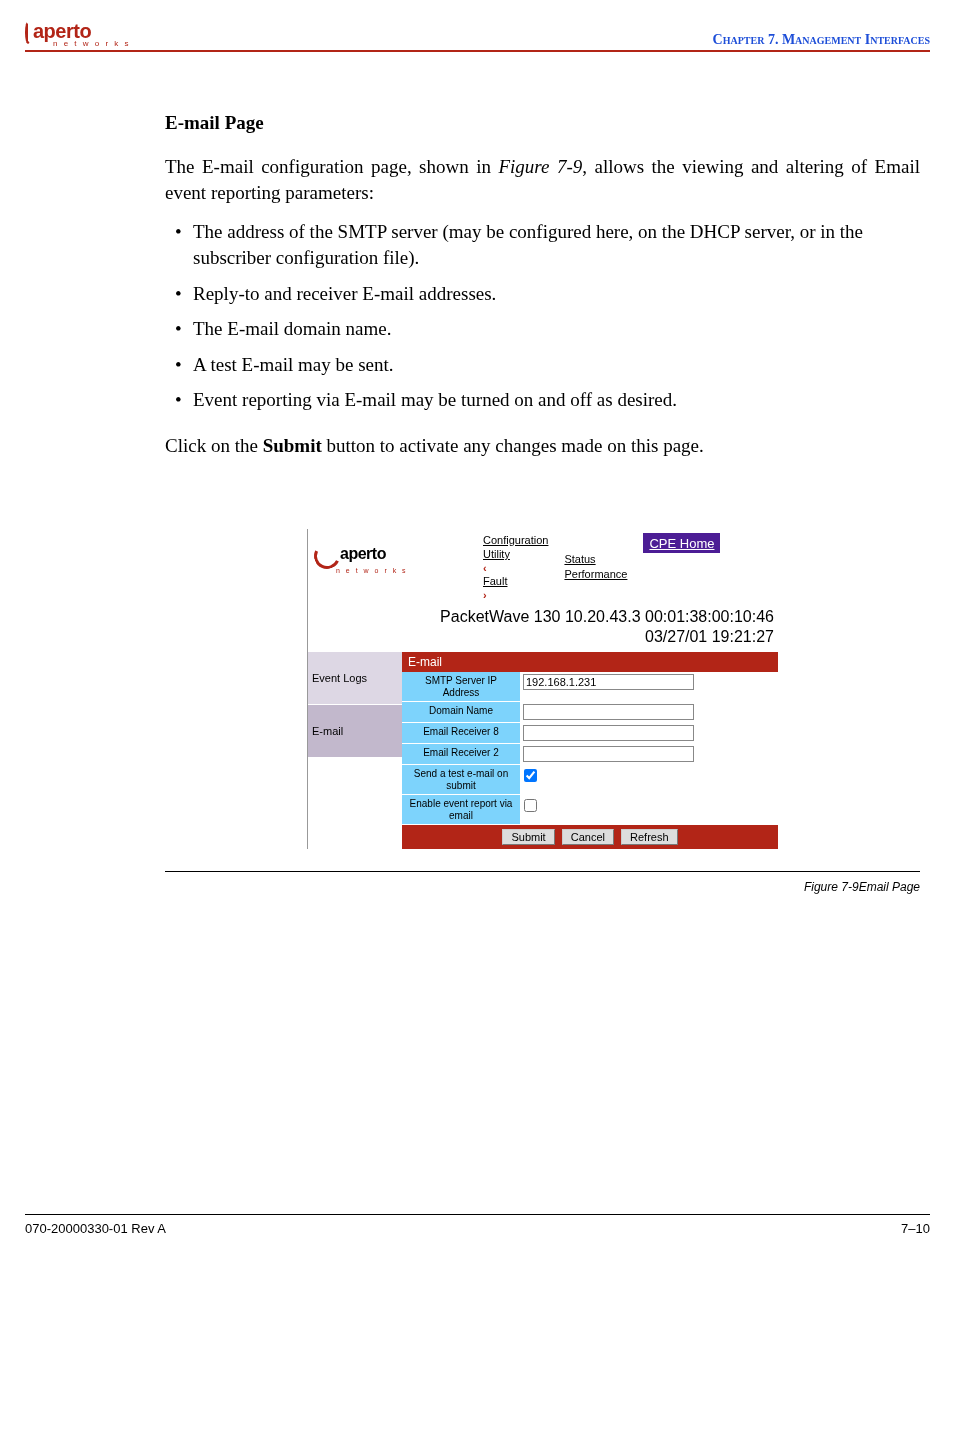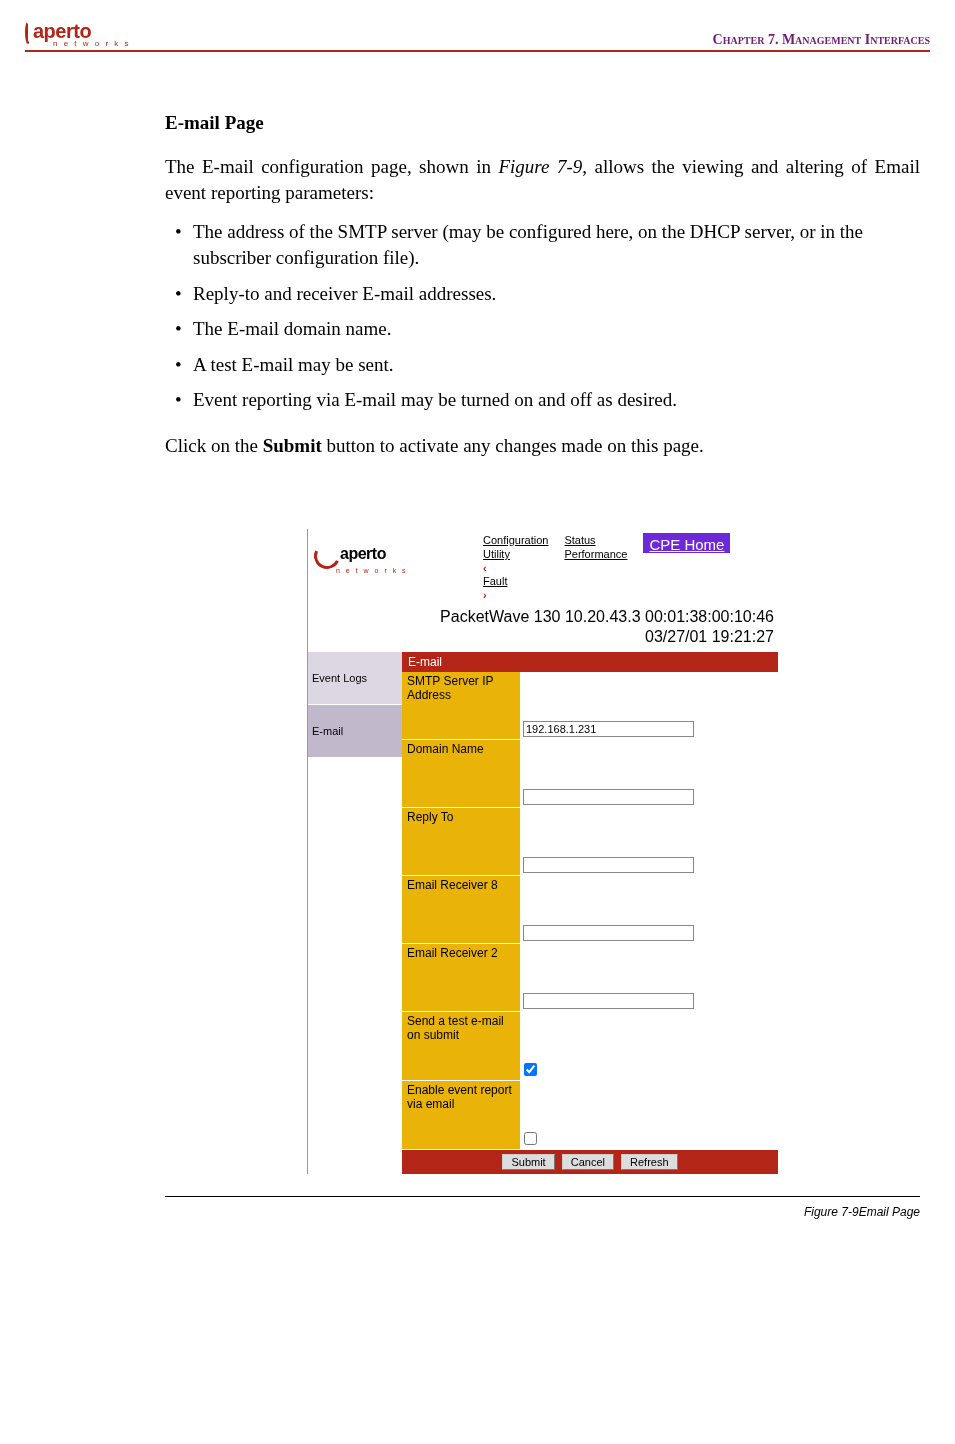"Chapter 7. Management Interfaces" .chapter-title { color: #701a75 -> #1d4ed8 }
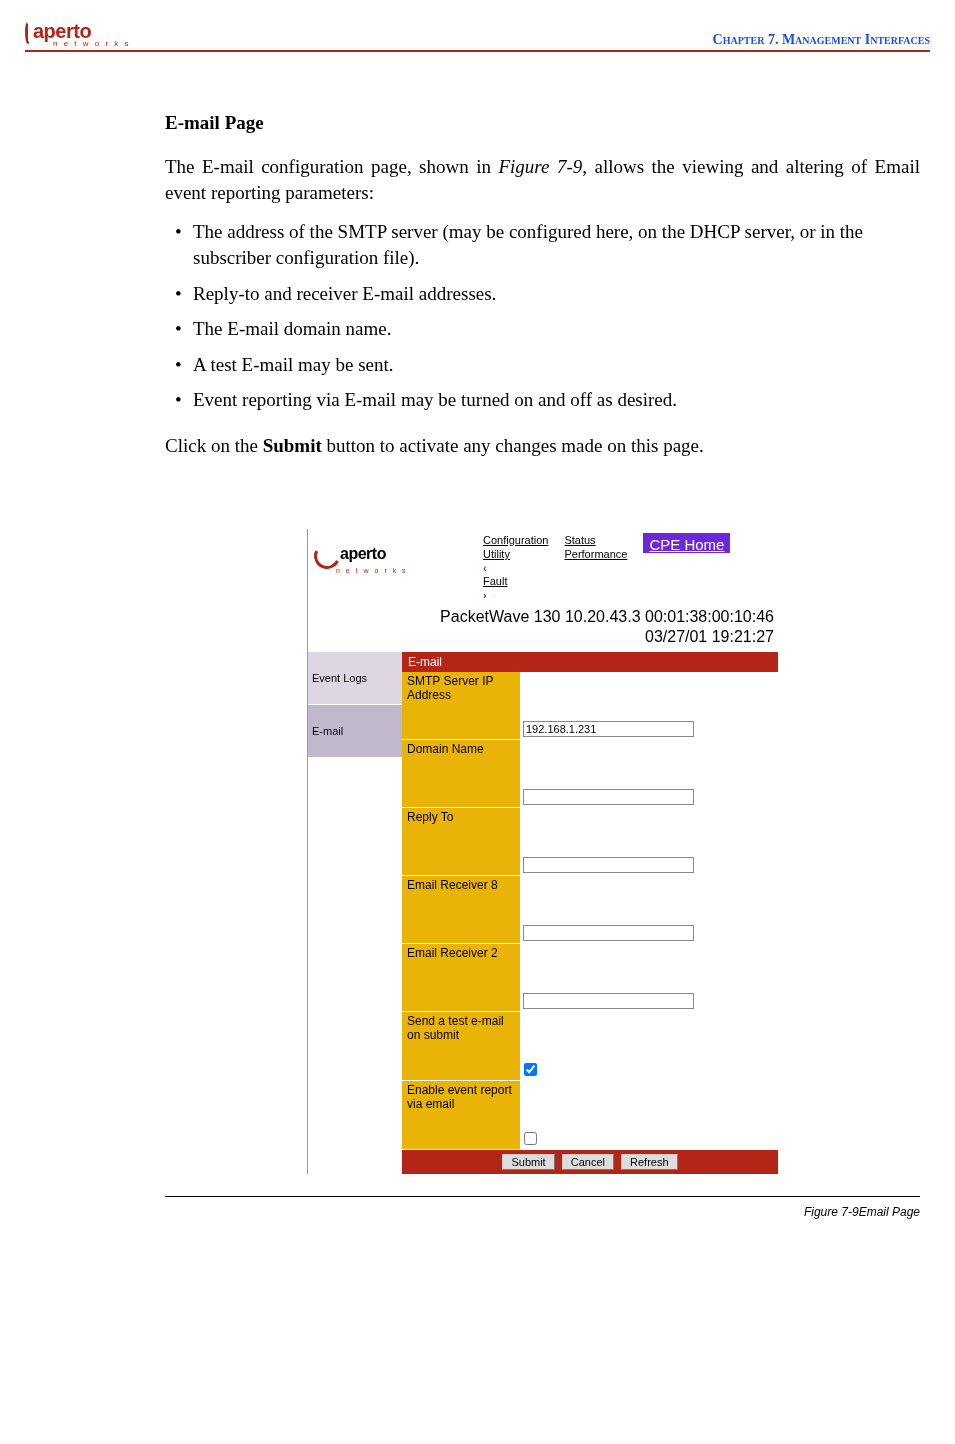"Configuration" .ss-nav { align-items: none -> center }
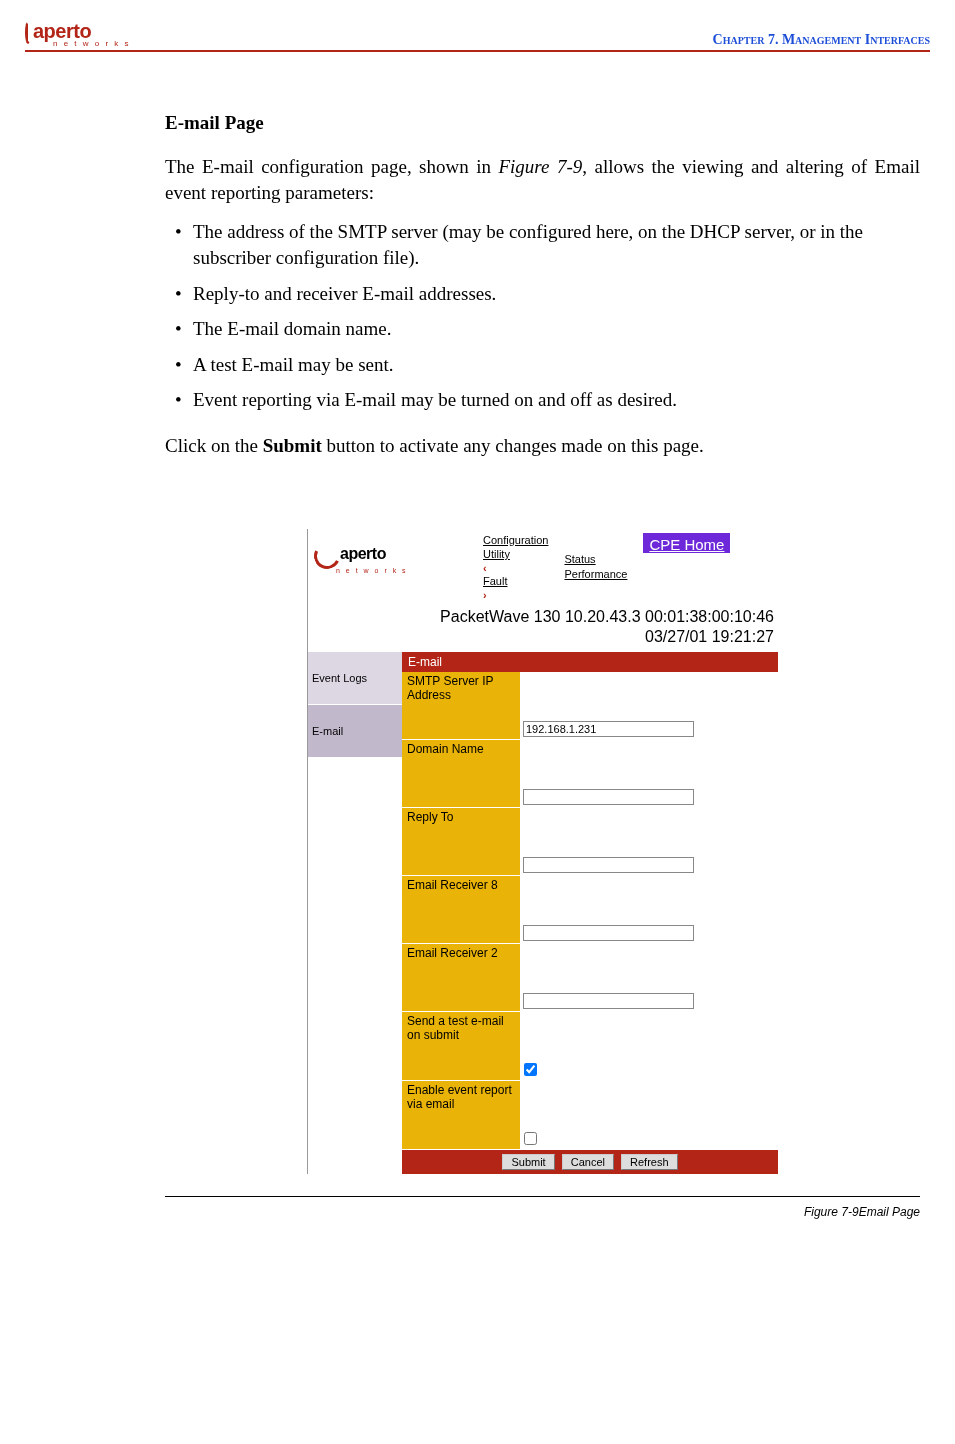"CPE Home" .cpe-home { background: #6d28d9 -> #4c1d95; font-size: 15px -> 13px }
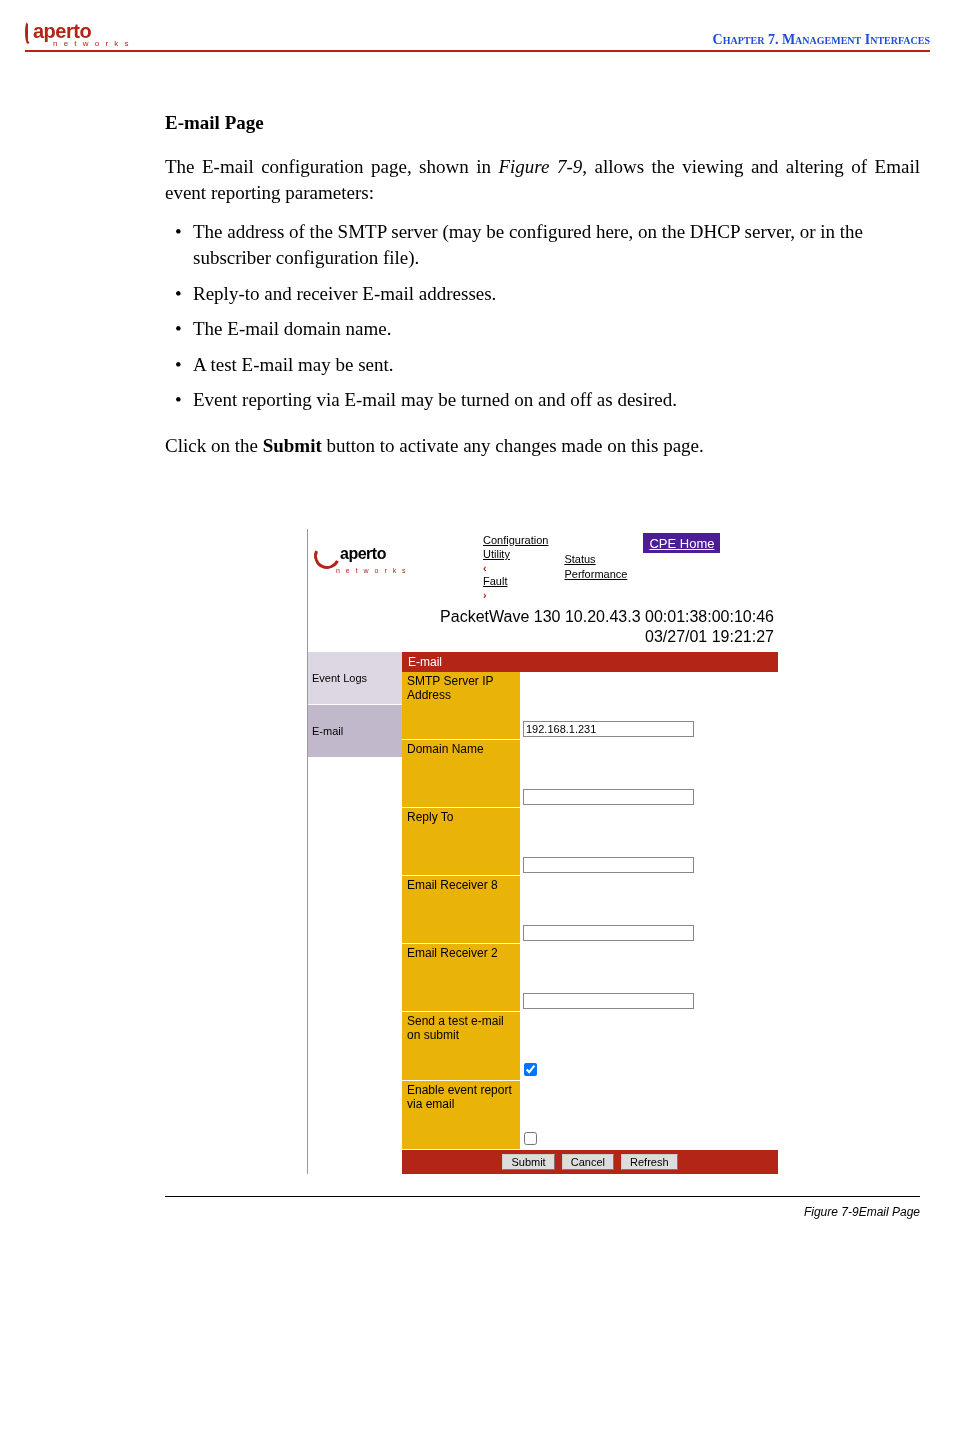"SMTP Server IP Address" .form-label { background: #eab308 -> #7dd3fc; font-size: 12px -> 10px; text-align: left -> center }
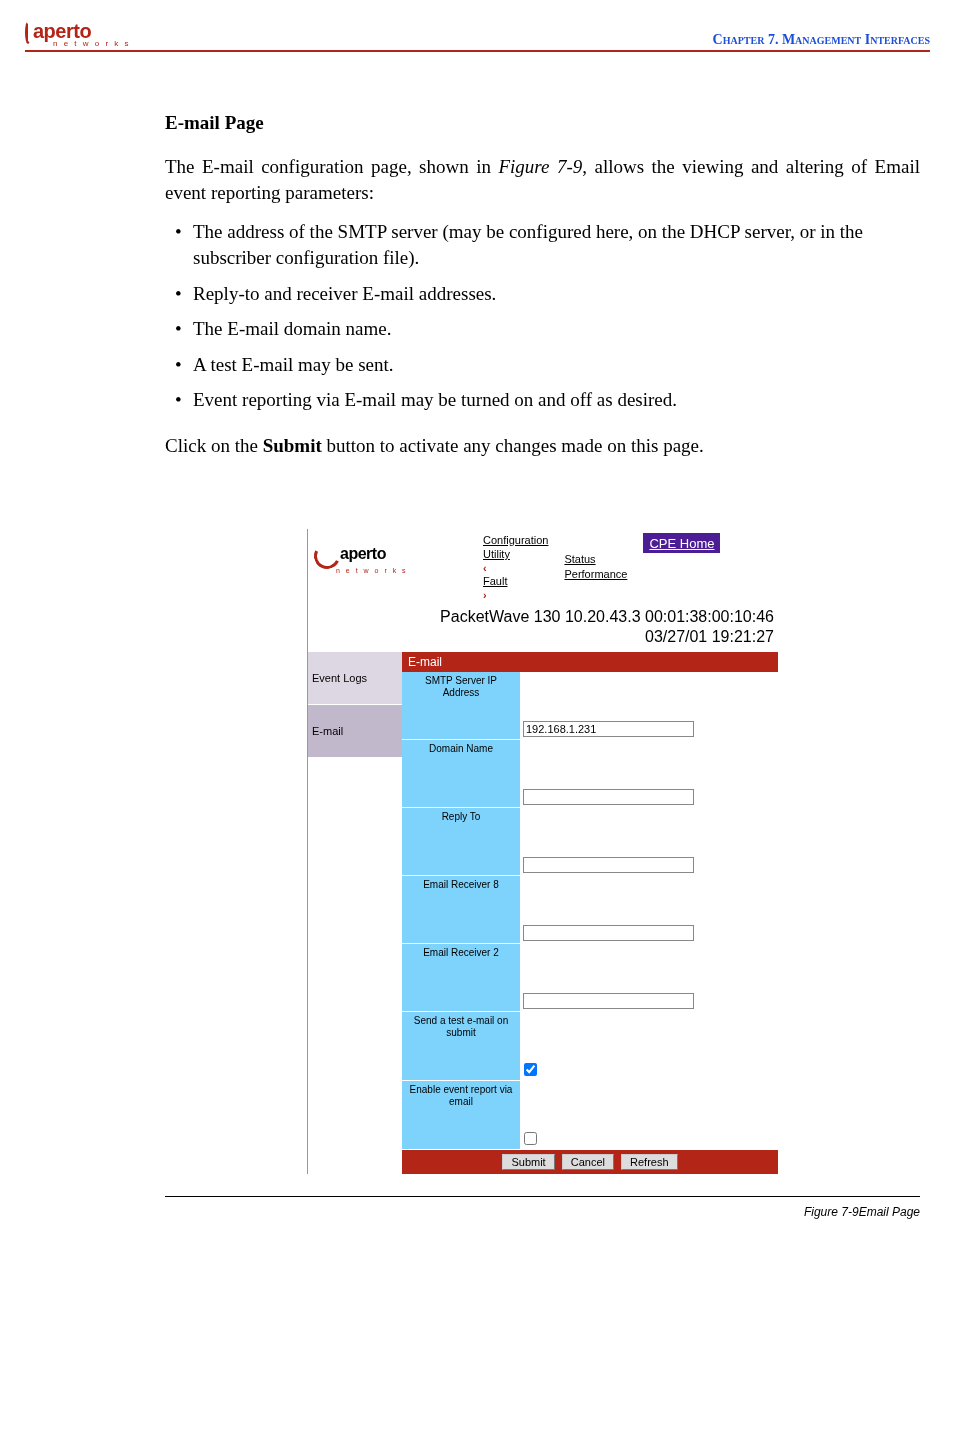"192.168.1.231" .form-field { margin-top: 47px -> none }
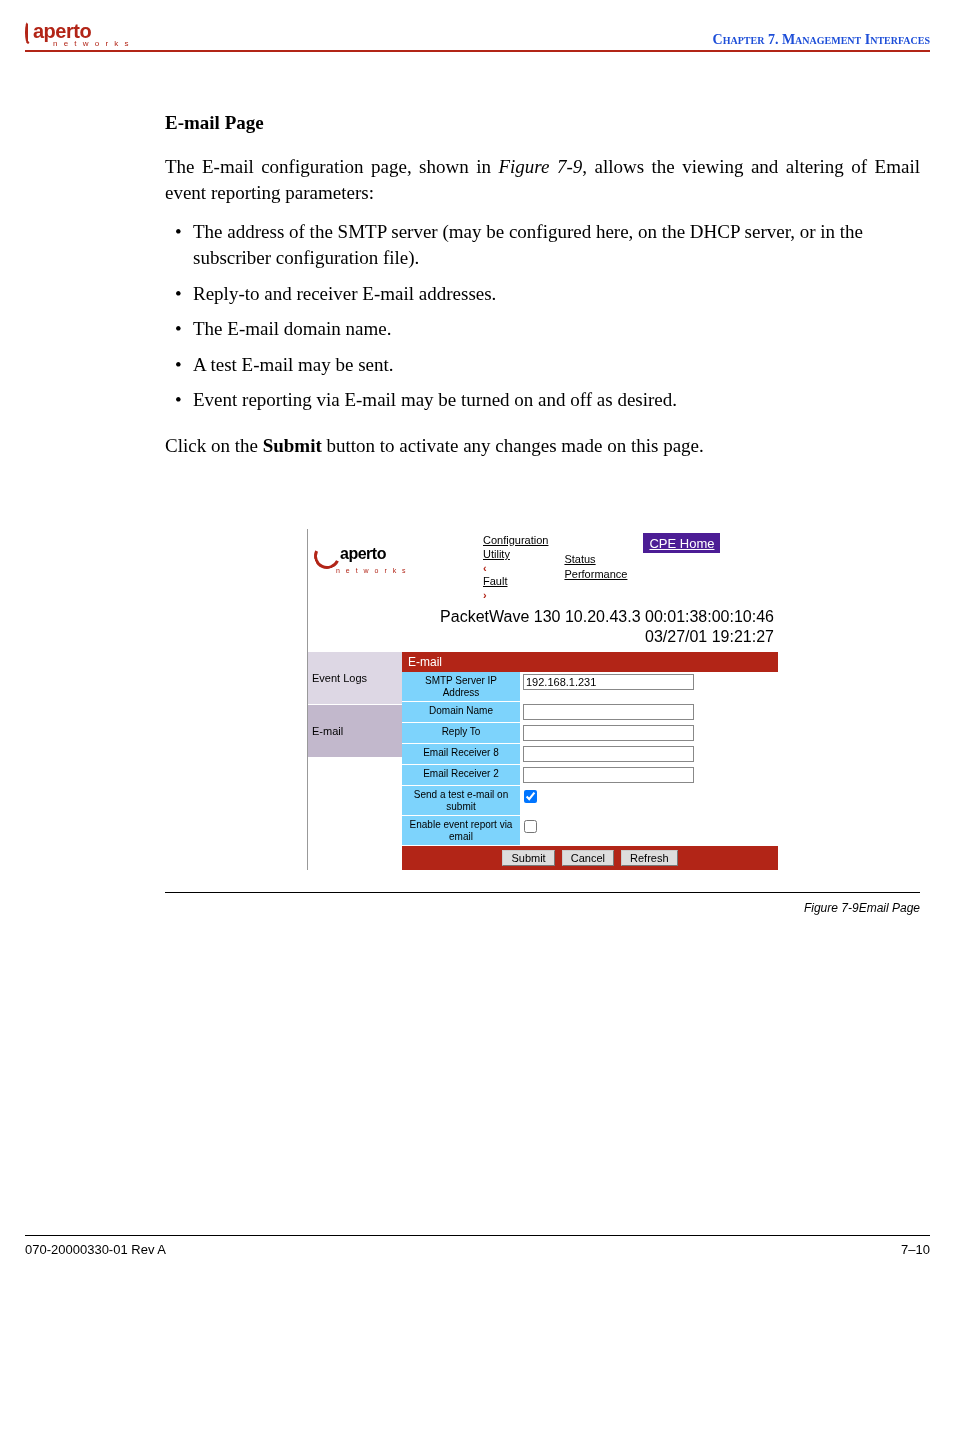"Reply To" div.form-row { html: <div> <div>Reply To</div> <div><input></div> </div> -> none }
